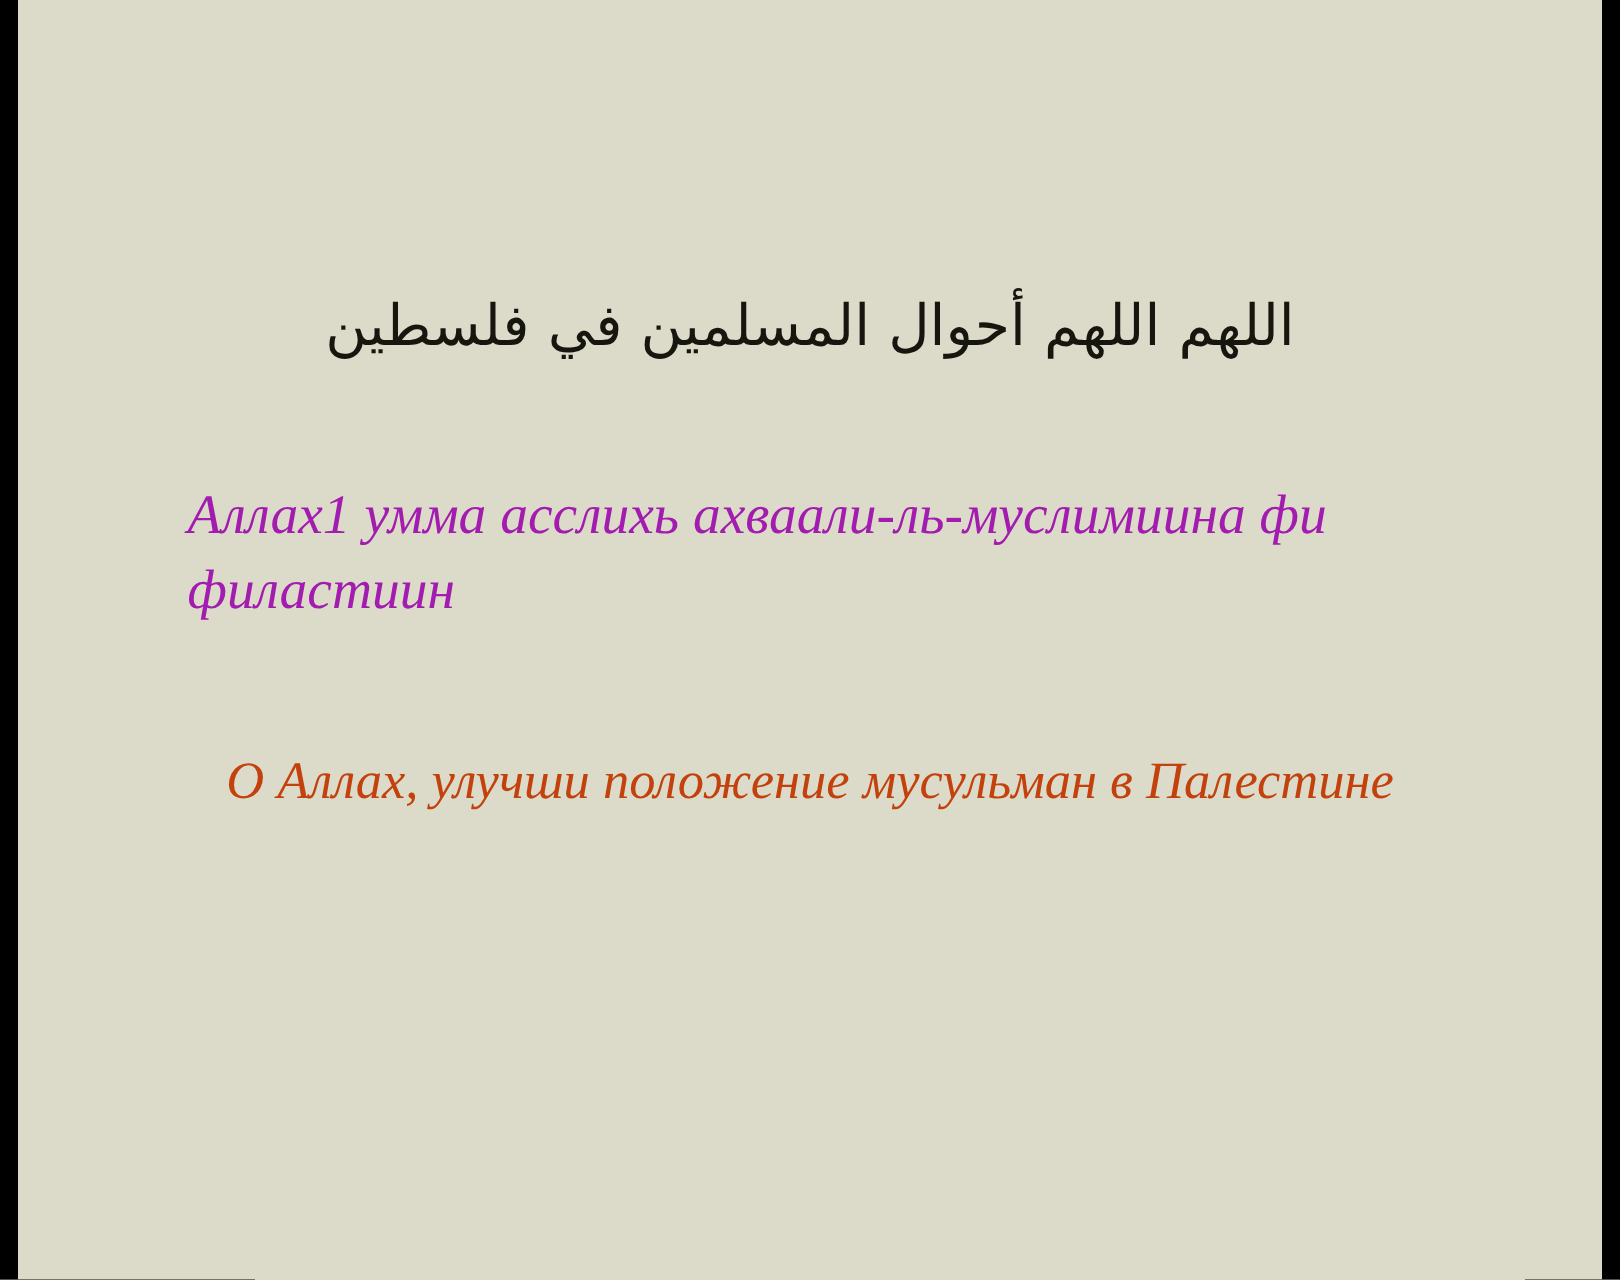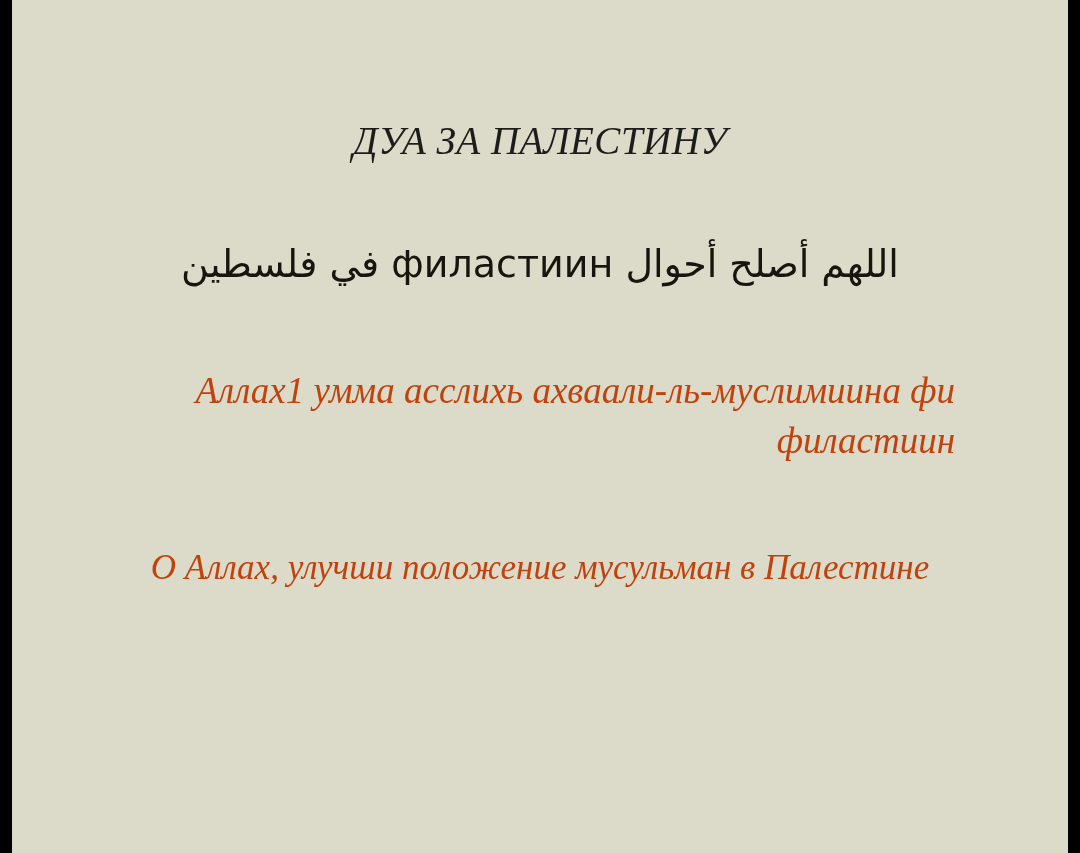"ДУА ЗА ПАЛЕСТИНУ" div.title { html: <div>ДУА ЗА ПАЛЕСТИНУ</div> -> none }
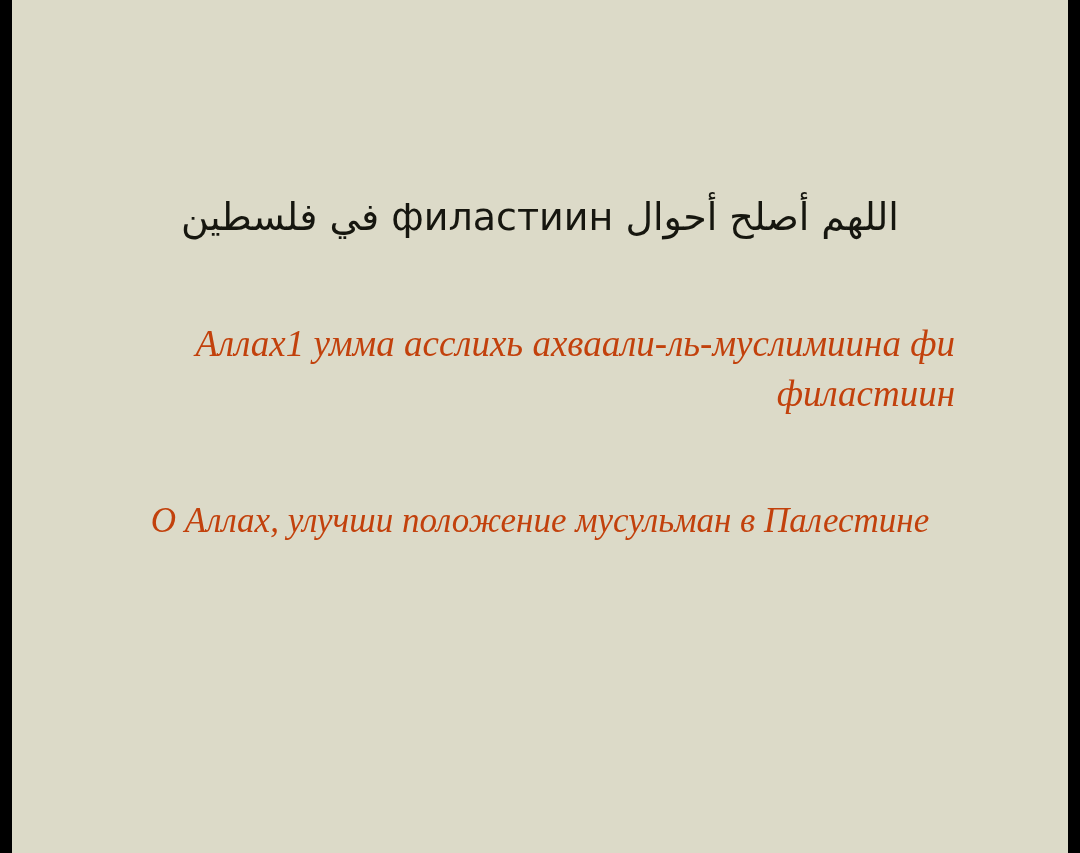"اللهم أصلح أحوال филастиин في" div.arabic { text: أصلح أحوال филастиин -> اللهم أحوال المسلمين }
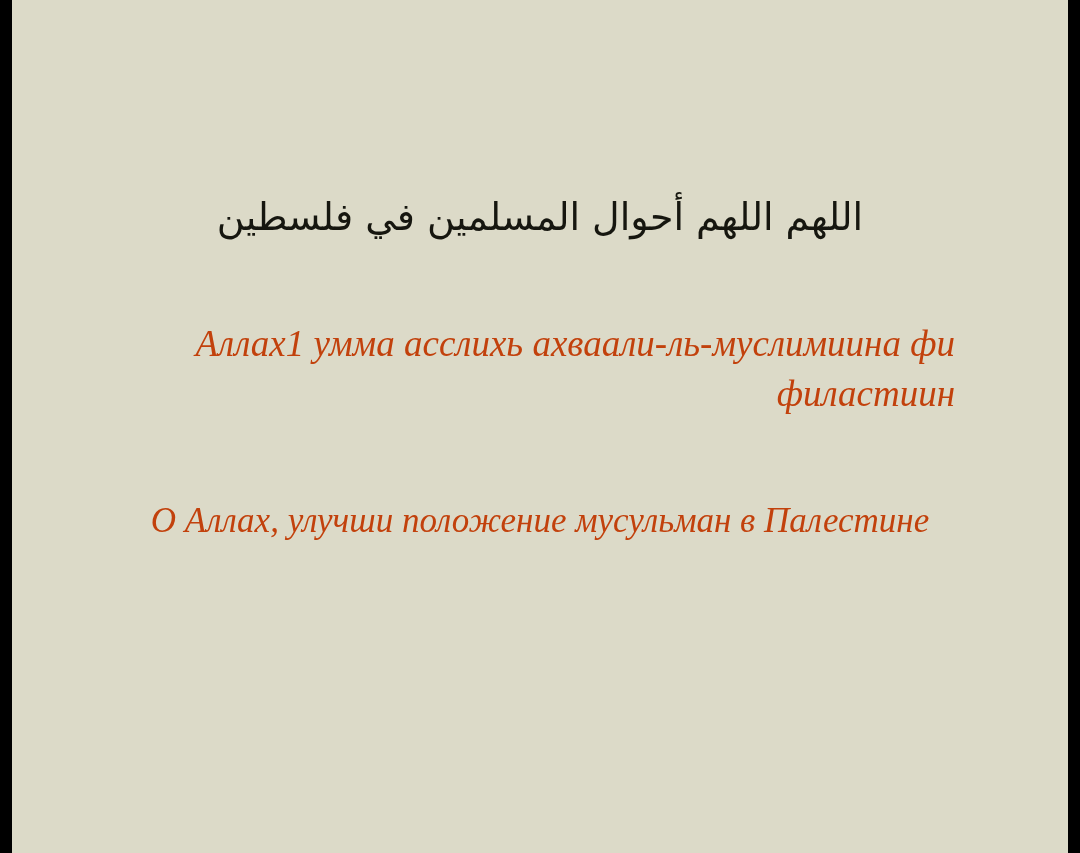"Аллах1 умма асслихь" .translit { color: #c2410c -> #a21caf; text-align: right -> left }
